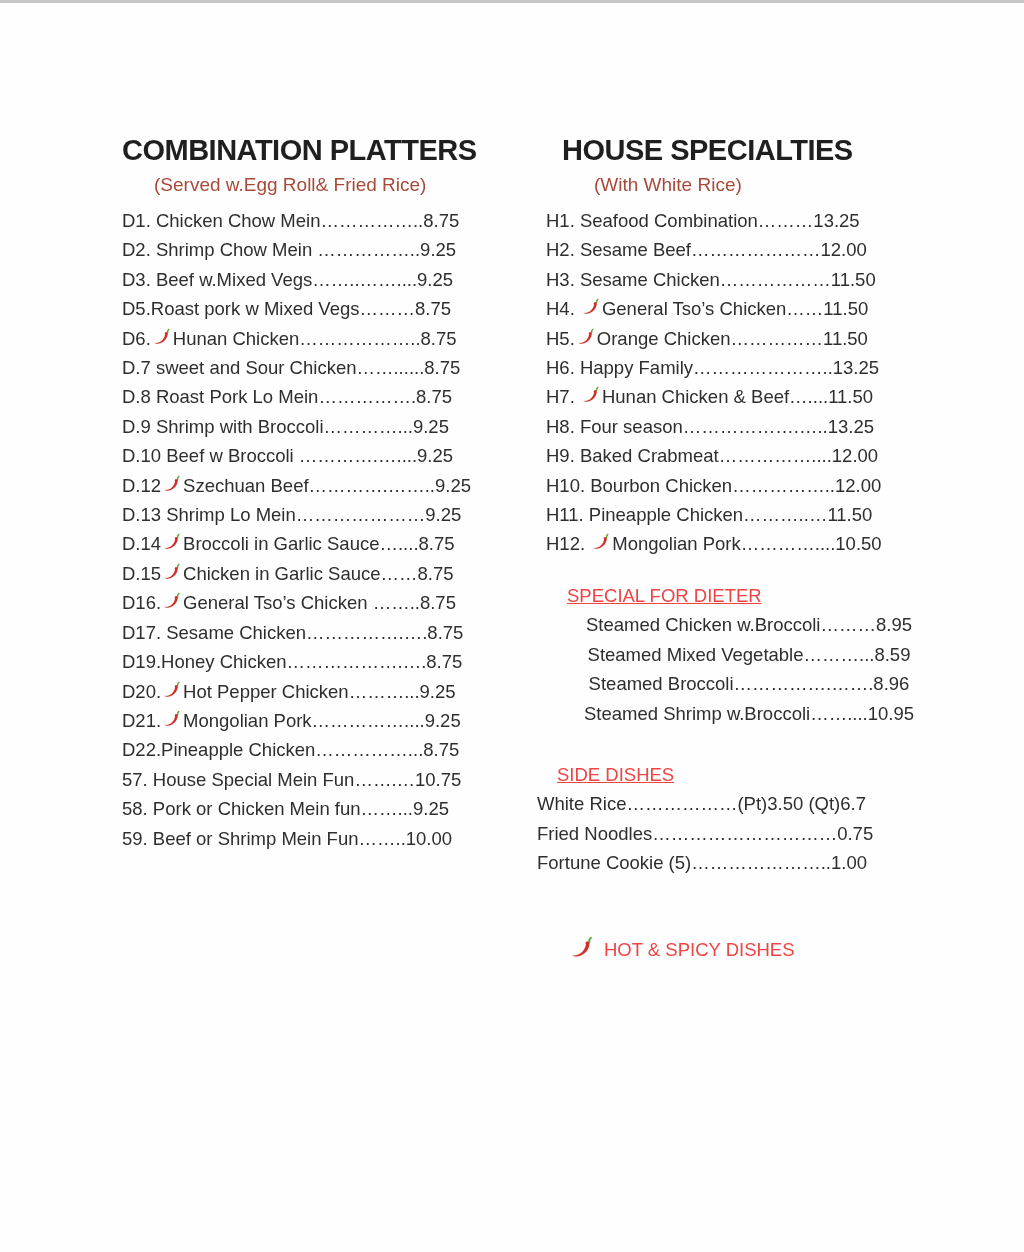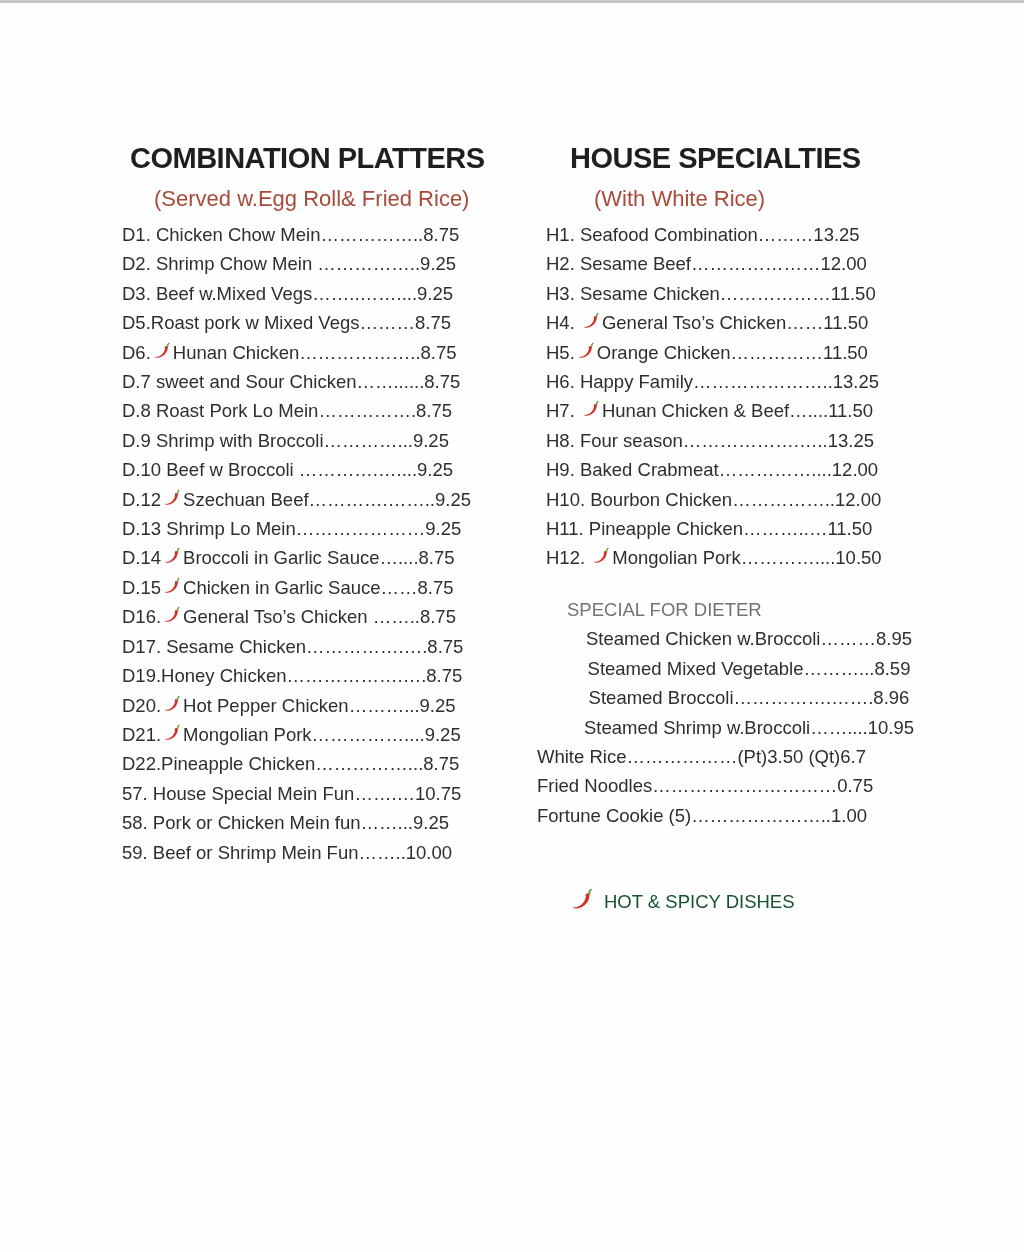"COMBINATION PLATTERS" .menu-main-title { margin: 8px -> 0 }
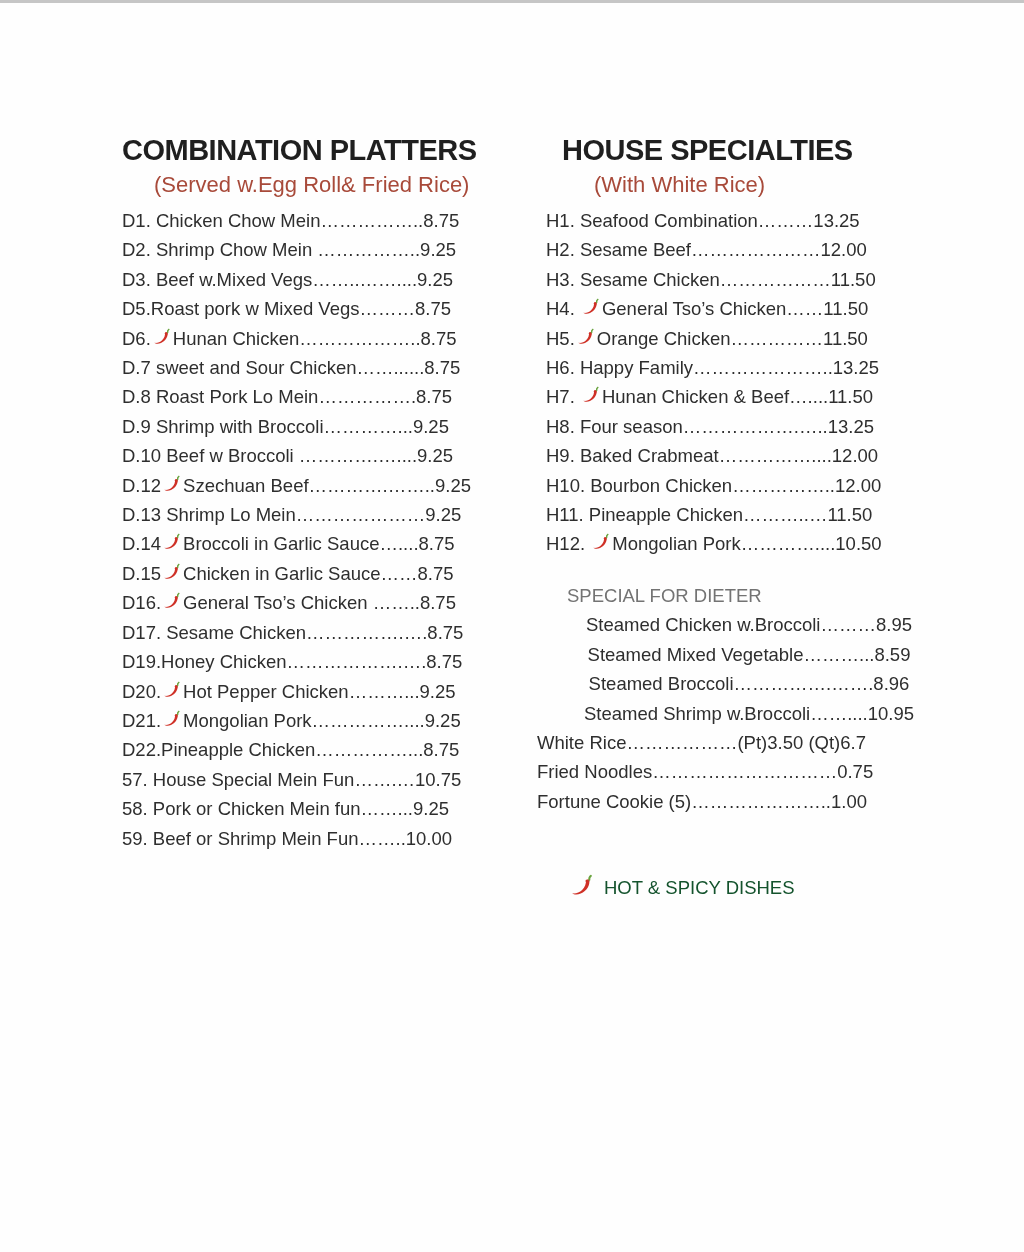"(Served w.Egg Roll& Fried Rice)" .menu-subtitle { font-size: 22px -> 19px }
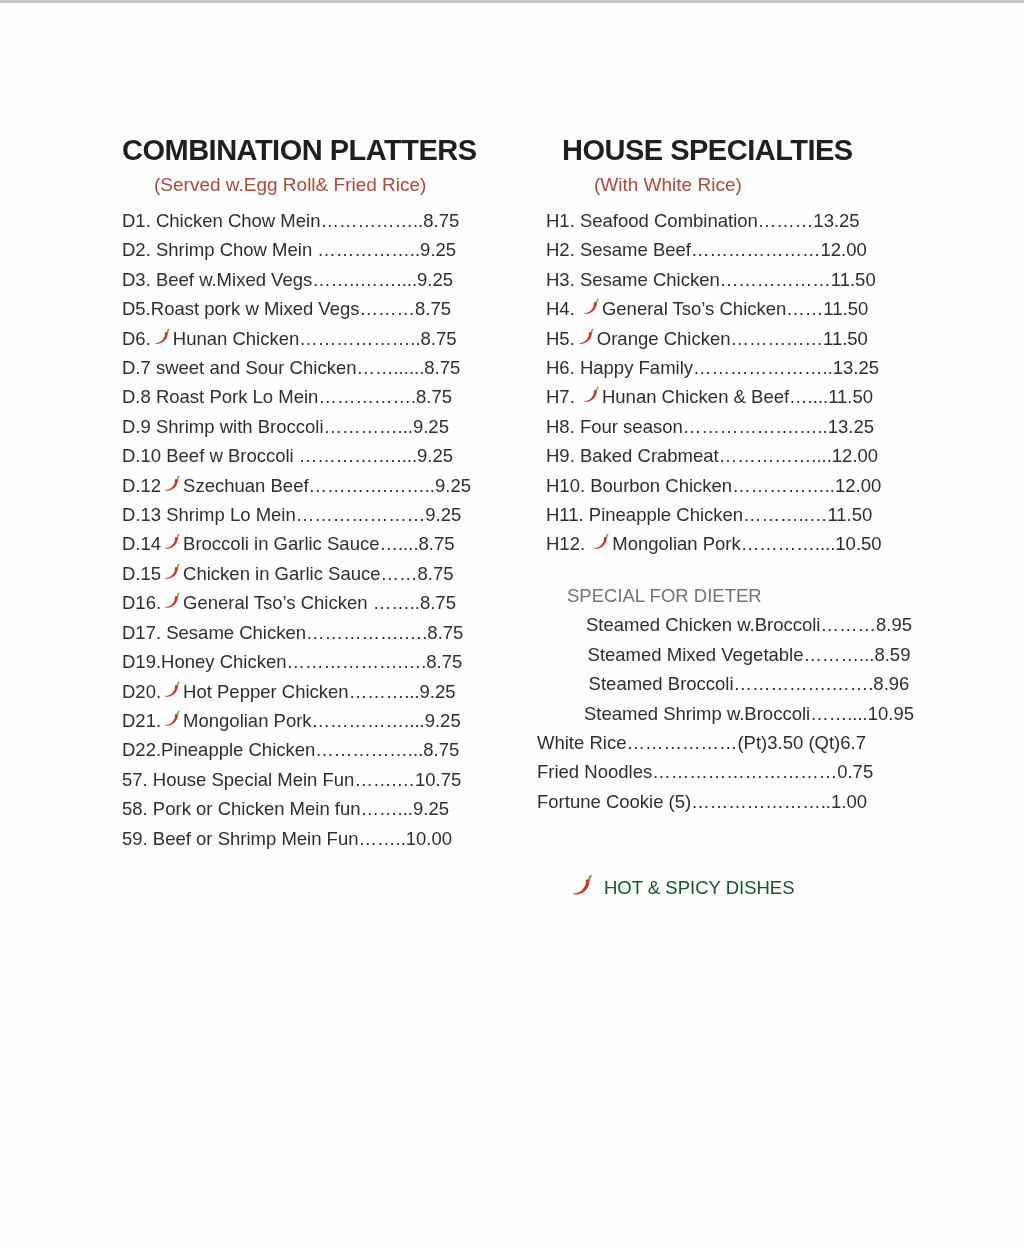"SPECIAL FOR DIETER" .sub-title { color: #737373 -> #ef4444; text-decoration: none -> underline }
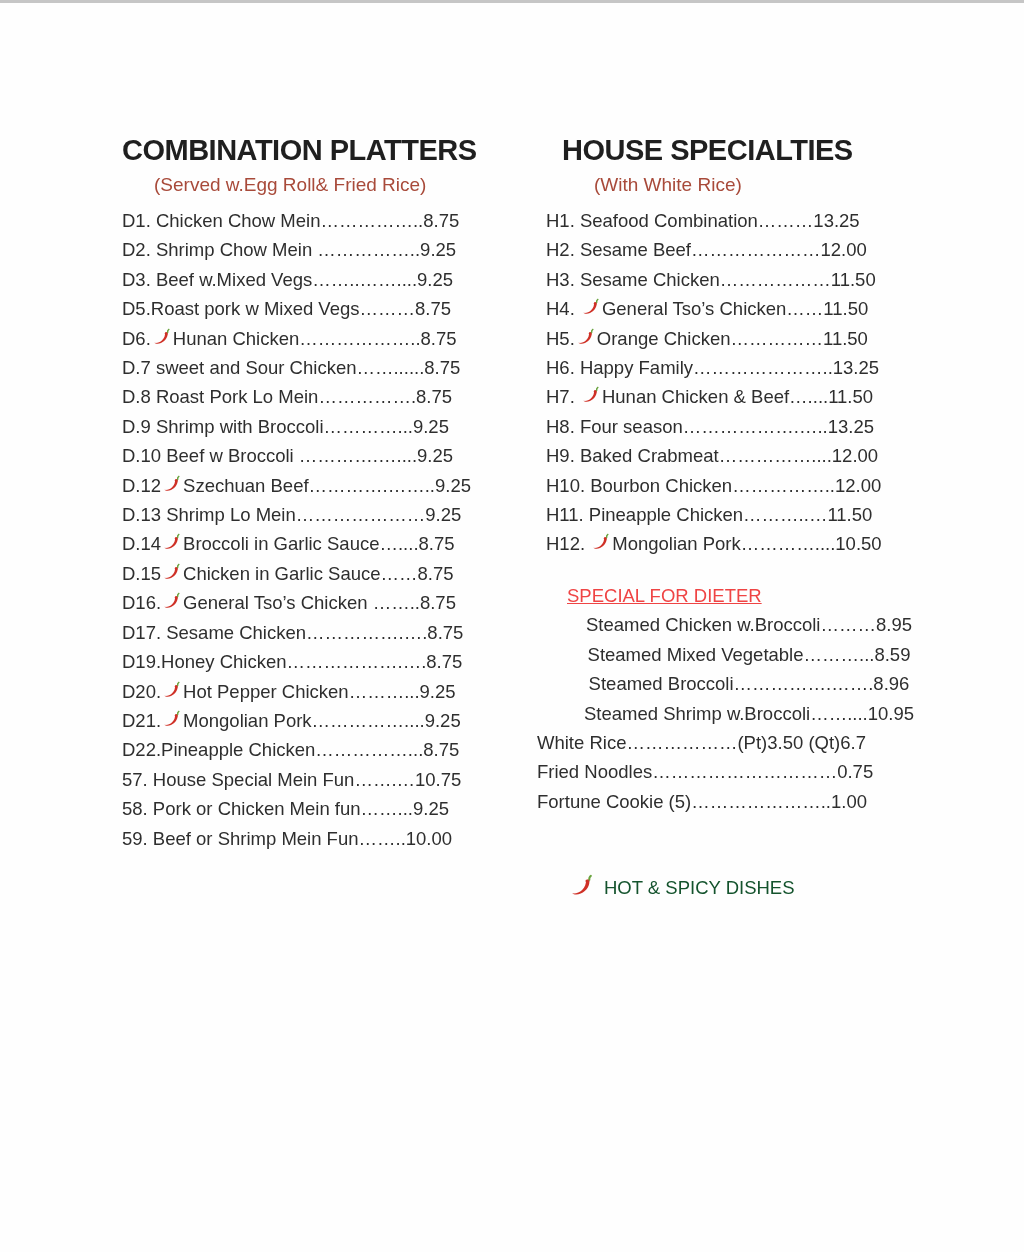"SIDE DISHES" div.sub-title { html: none -> <div>SIDE DISHES</div> }
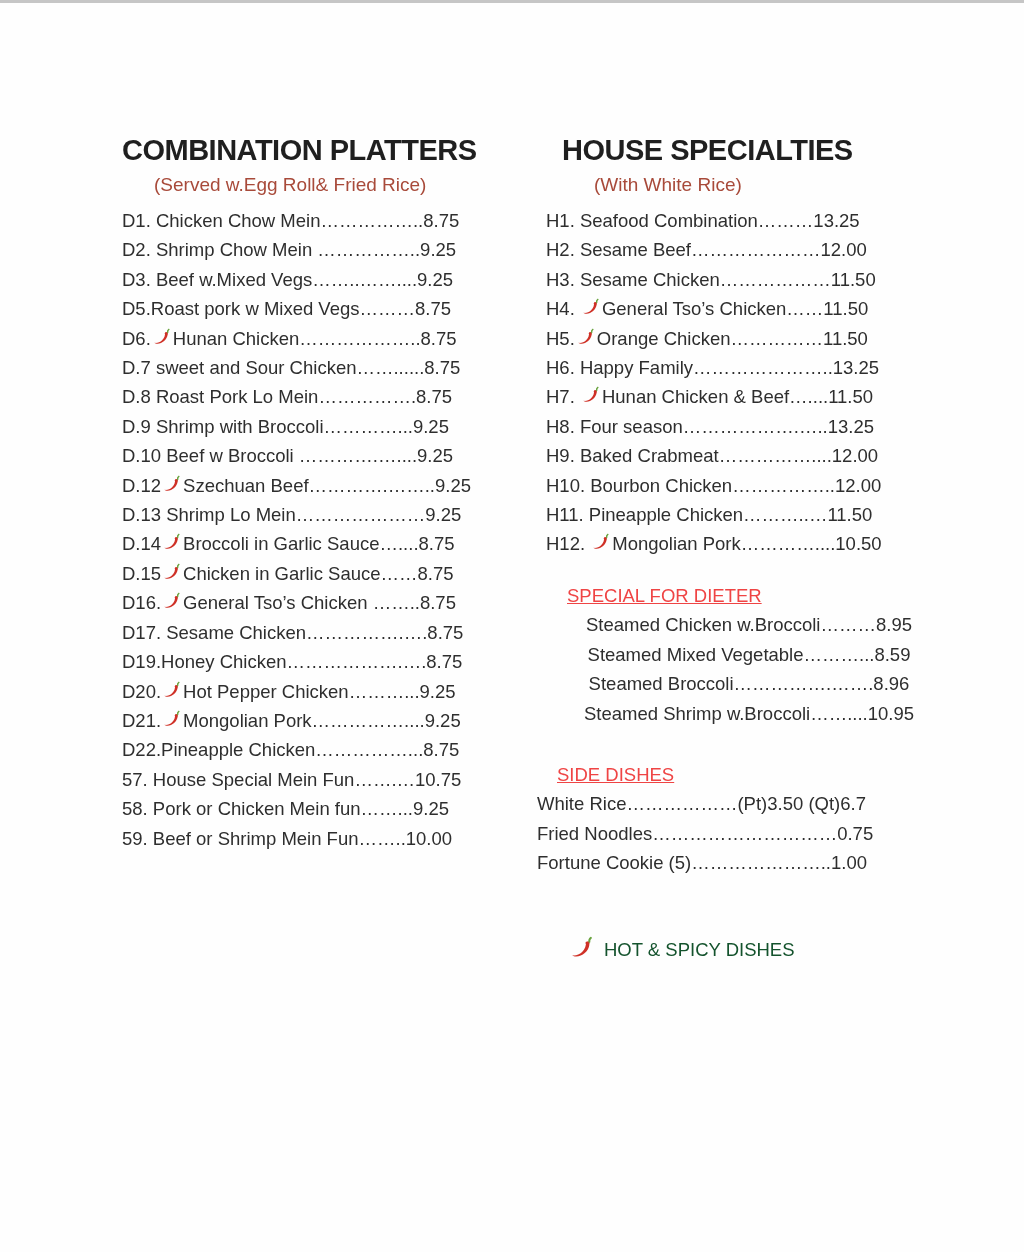"HOT & SPICY DISHES" .legend { color: #14532d -> #ef4444 }
